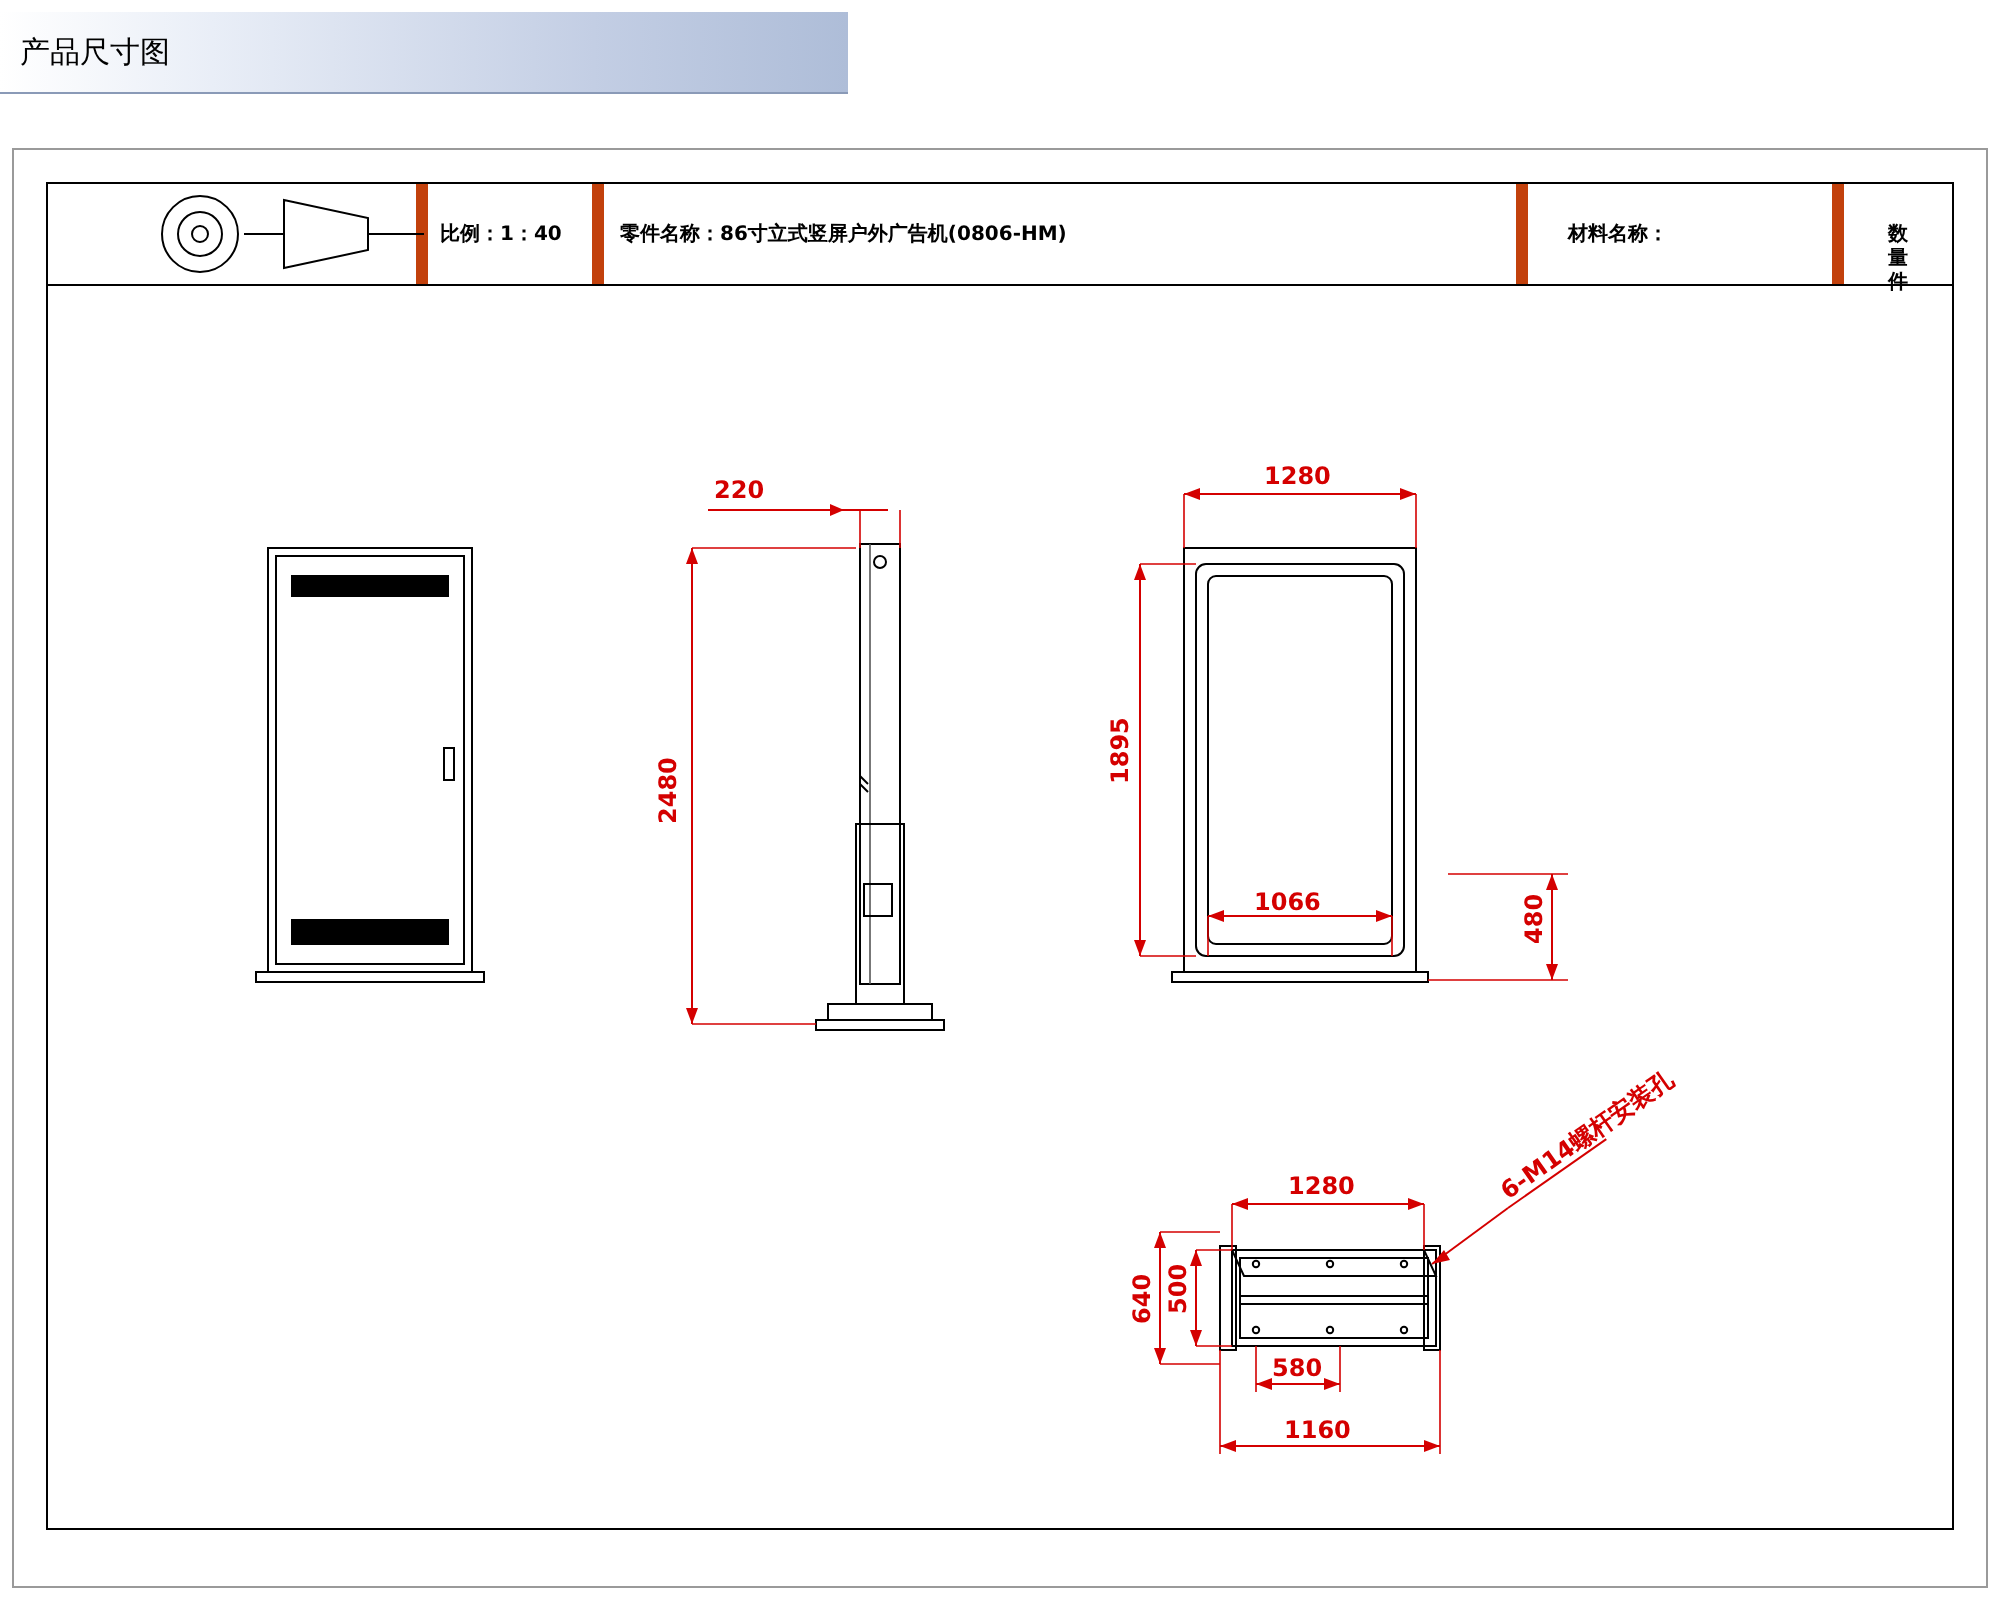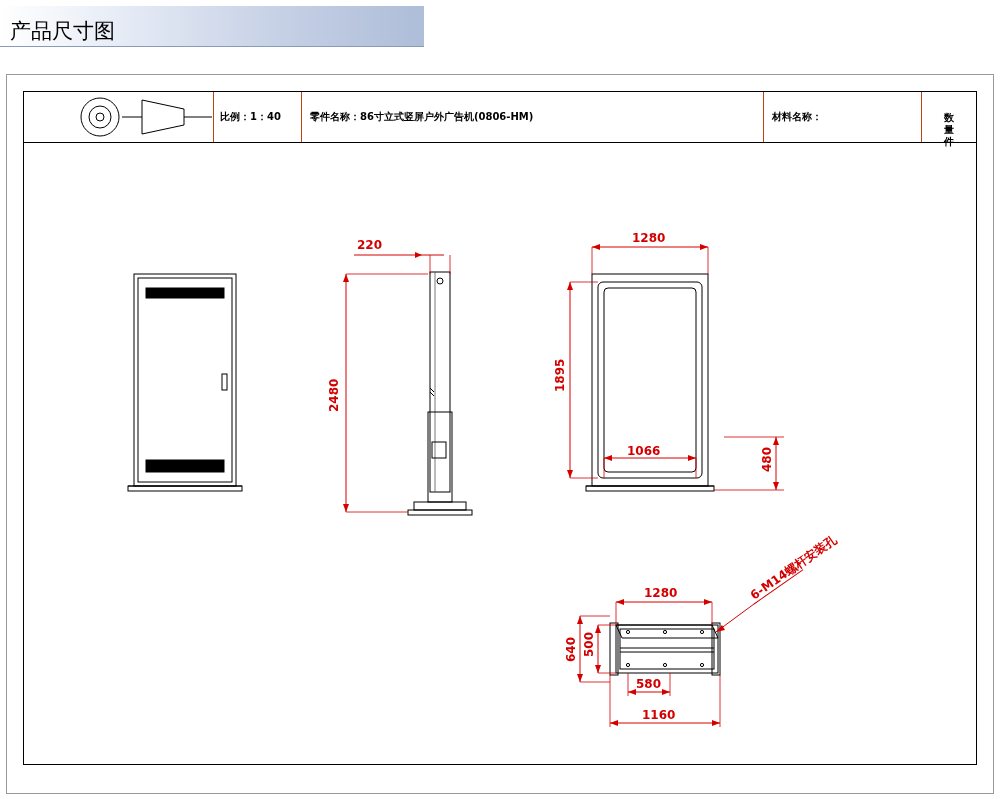"产品尺寸图" #header-title { font-size: 21px -> 15px }
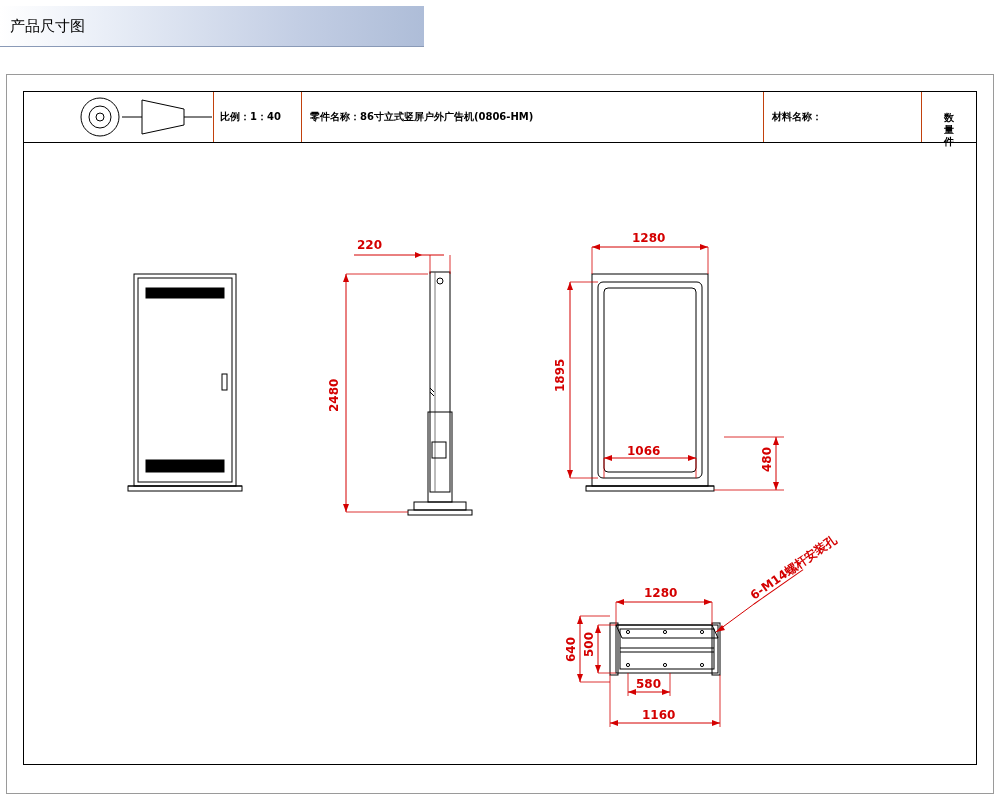"比例：1：40" .tb-cell { border-right: 1px solid #c2410c -> 6px solid #c2410c }
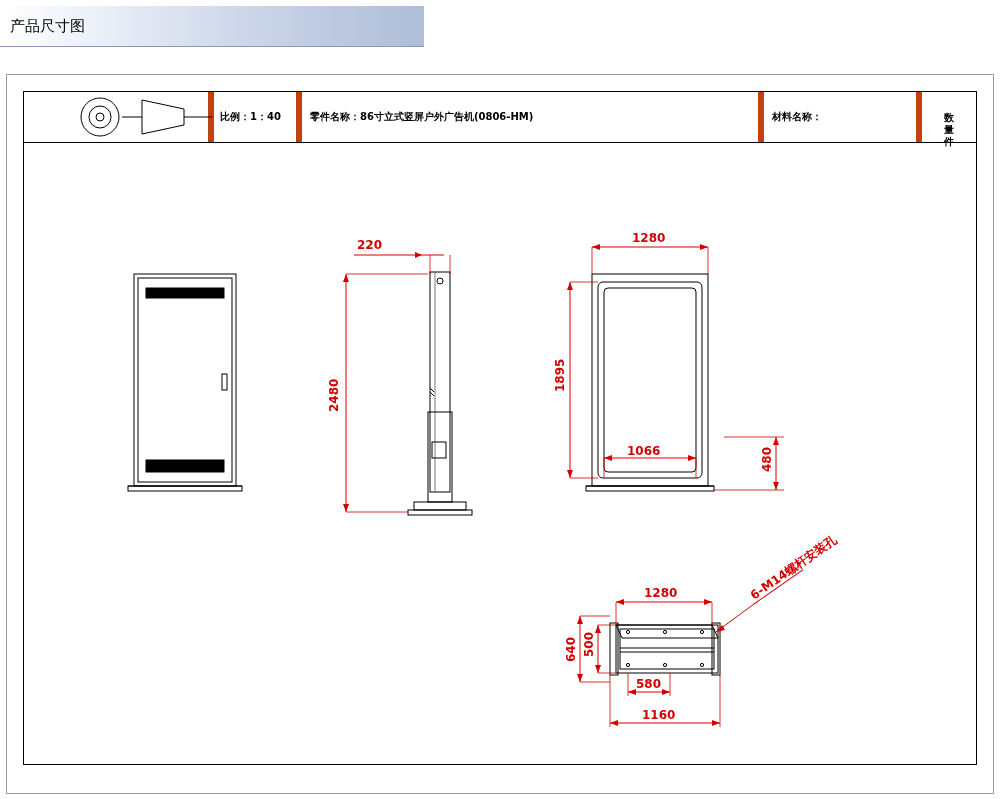"材料名称：" span.tb-label { left: 8px -> 20px }
